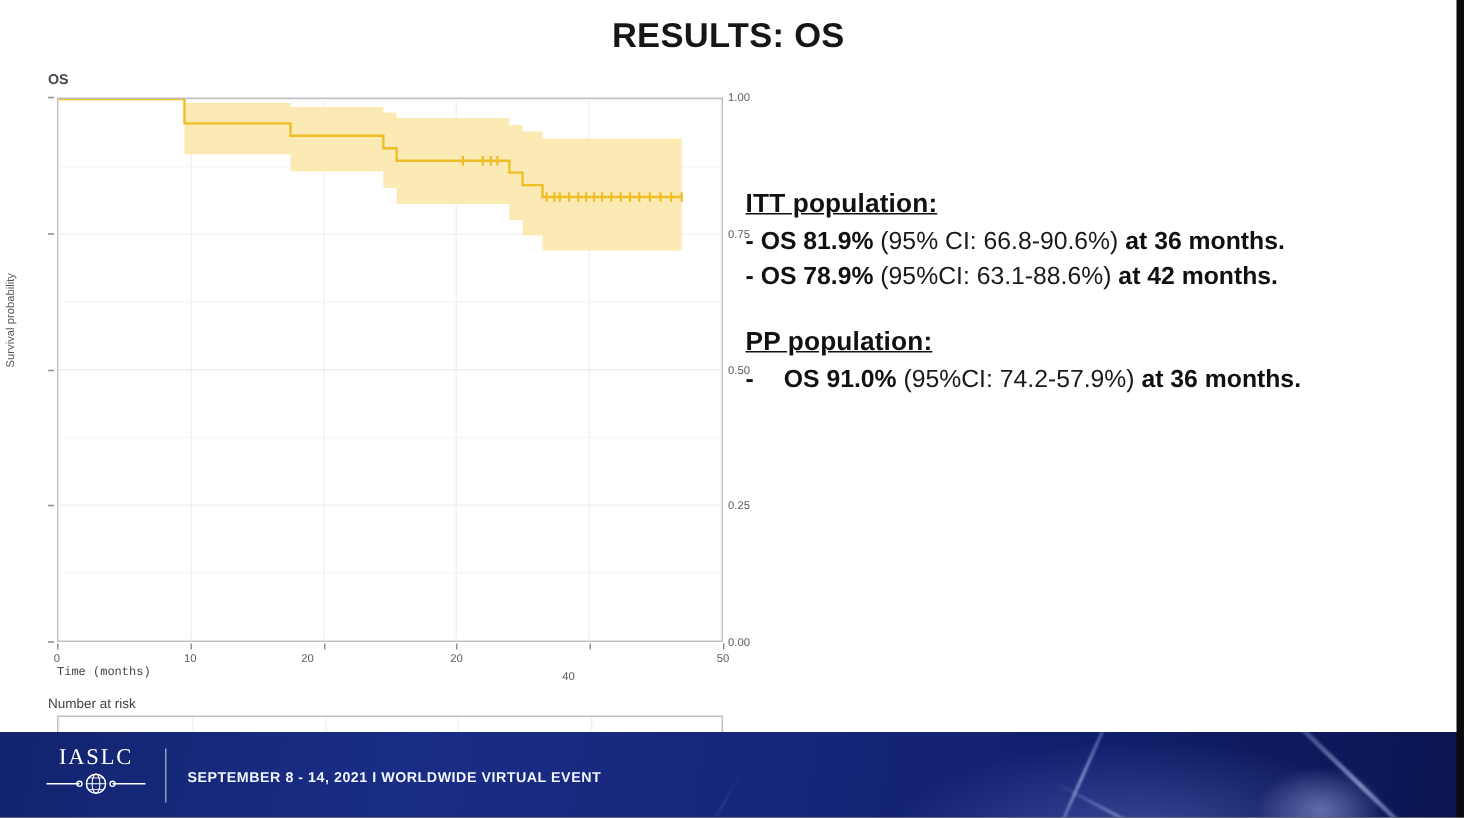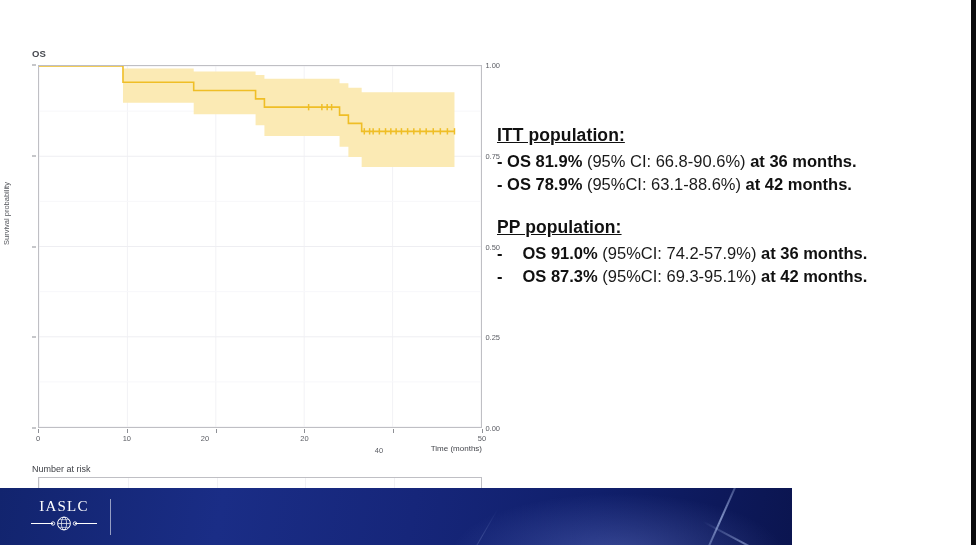"RESULTS: OS" div { html: none -> <div>RESULTS: OS</div> }
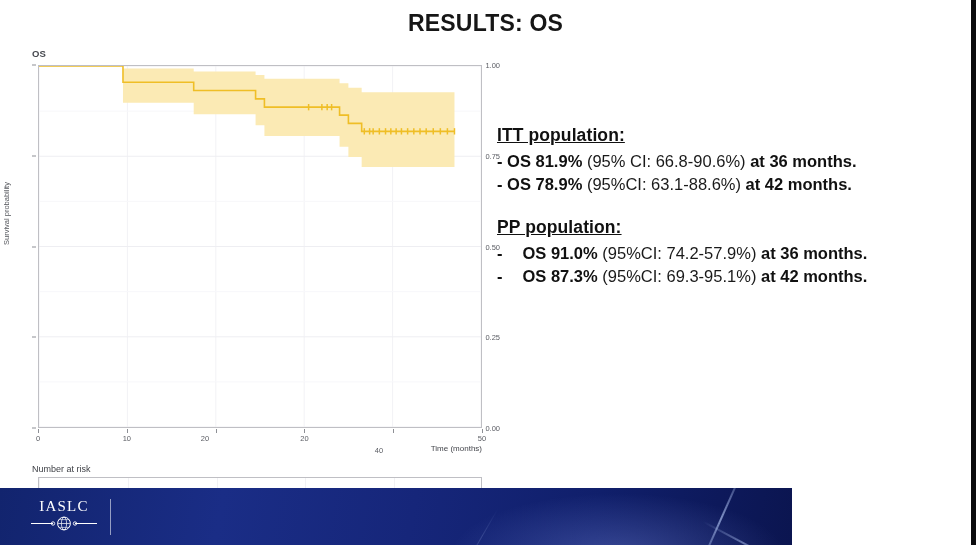"- OS 87.3% (95%CI: 69.3-95.1%)" div.pop-line { html: <div> <span>-</span><span></span><span>OS 87.3%</span> <span>(95%CI: 69.3-95.1%)</span> <span>at 42 months.</span> </div> -> none }
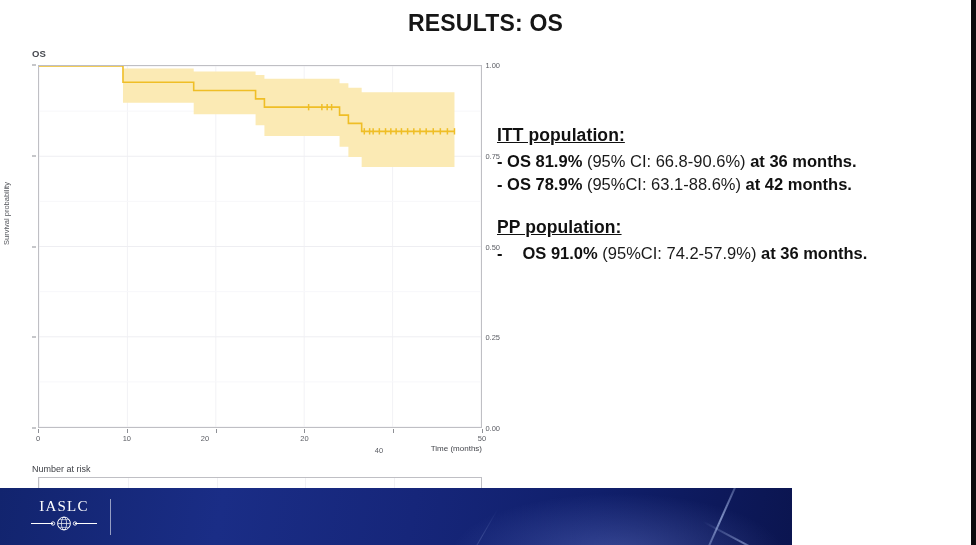"Time (months)" #x-axis-title { font-family: none -> Liberation Mono, monospace; text-align: right -> left }
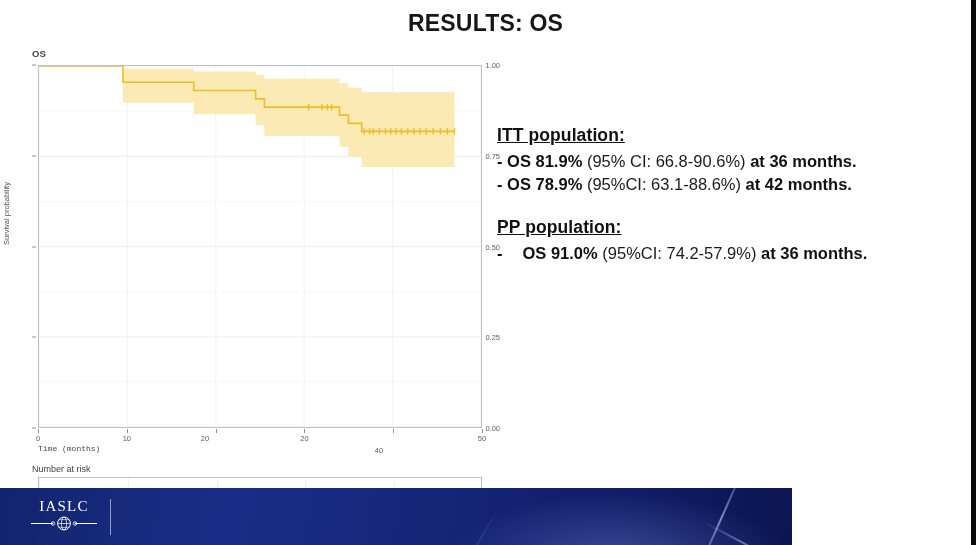"IASLC" #banner { width: 792px -> 976px }
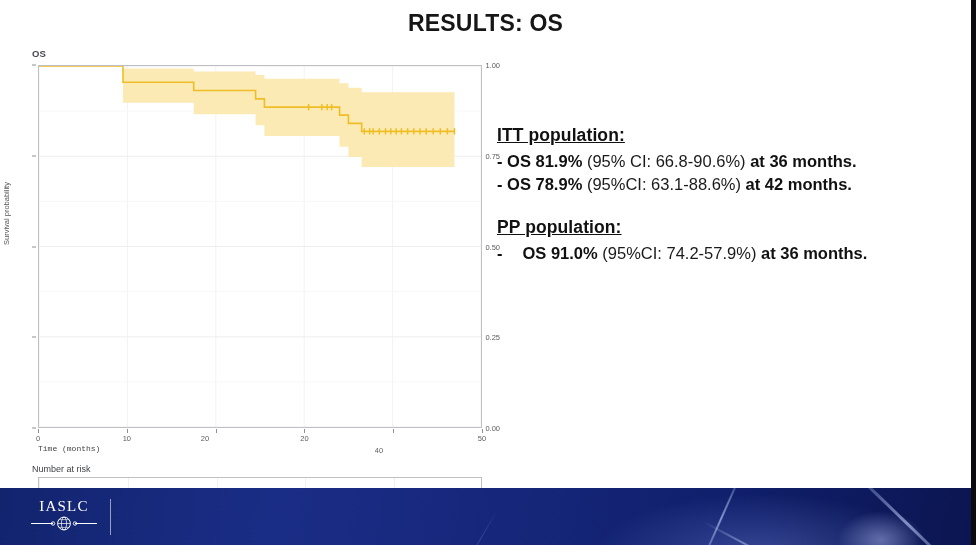"SEPTEMBER 8 - 14, 2021" div { html: none -> <div>SEPTEMBER 8 - 14, 2021 I WORLDWIDE VIRTUAL EVENT</div> }
